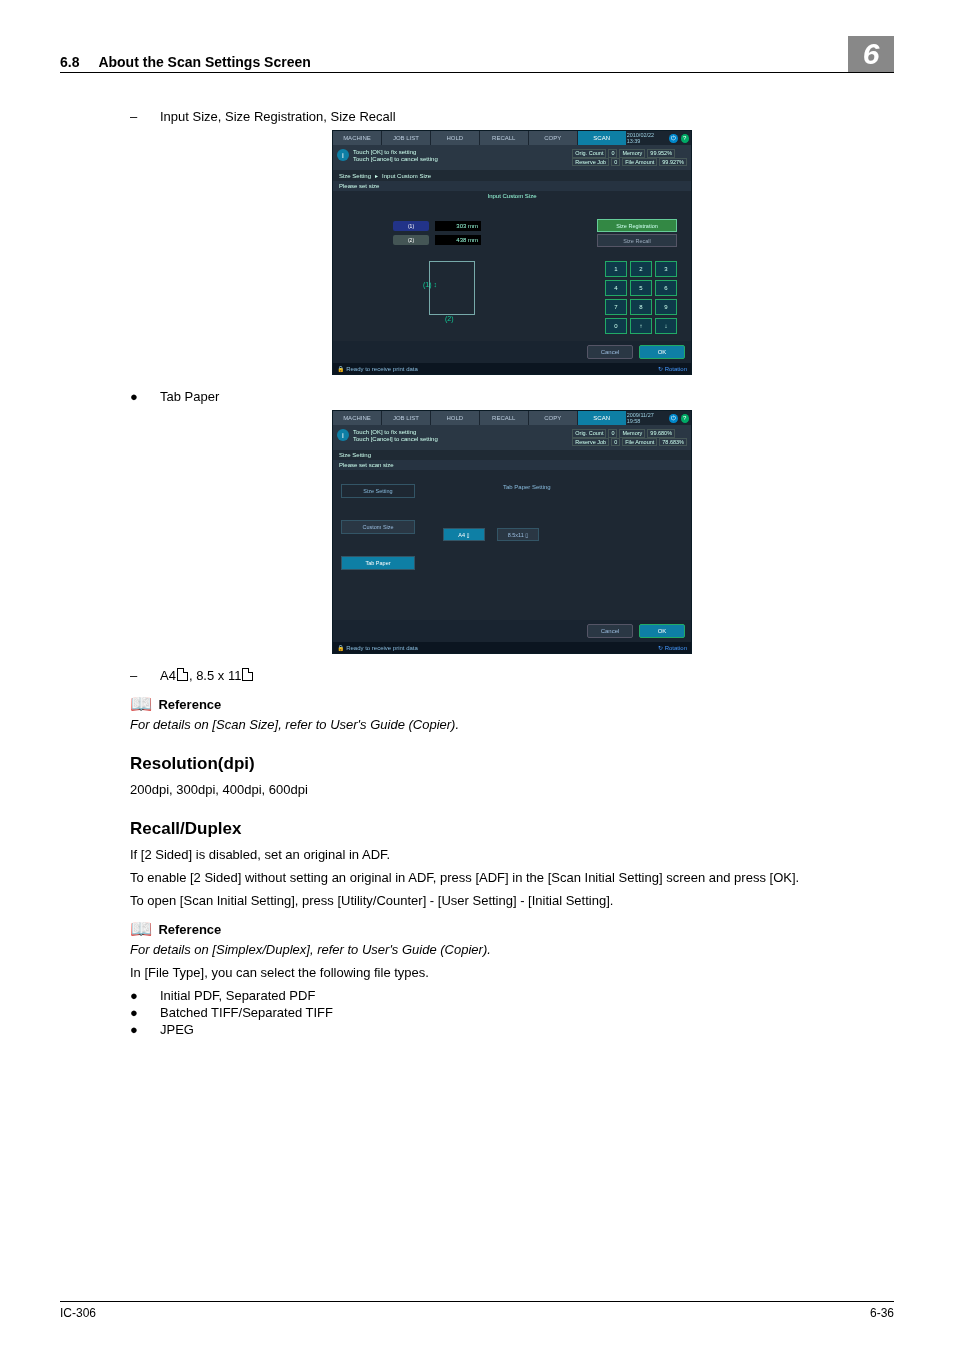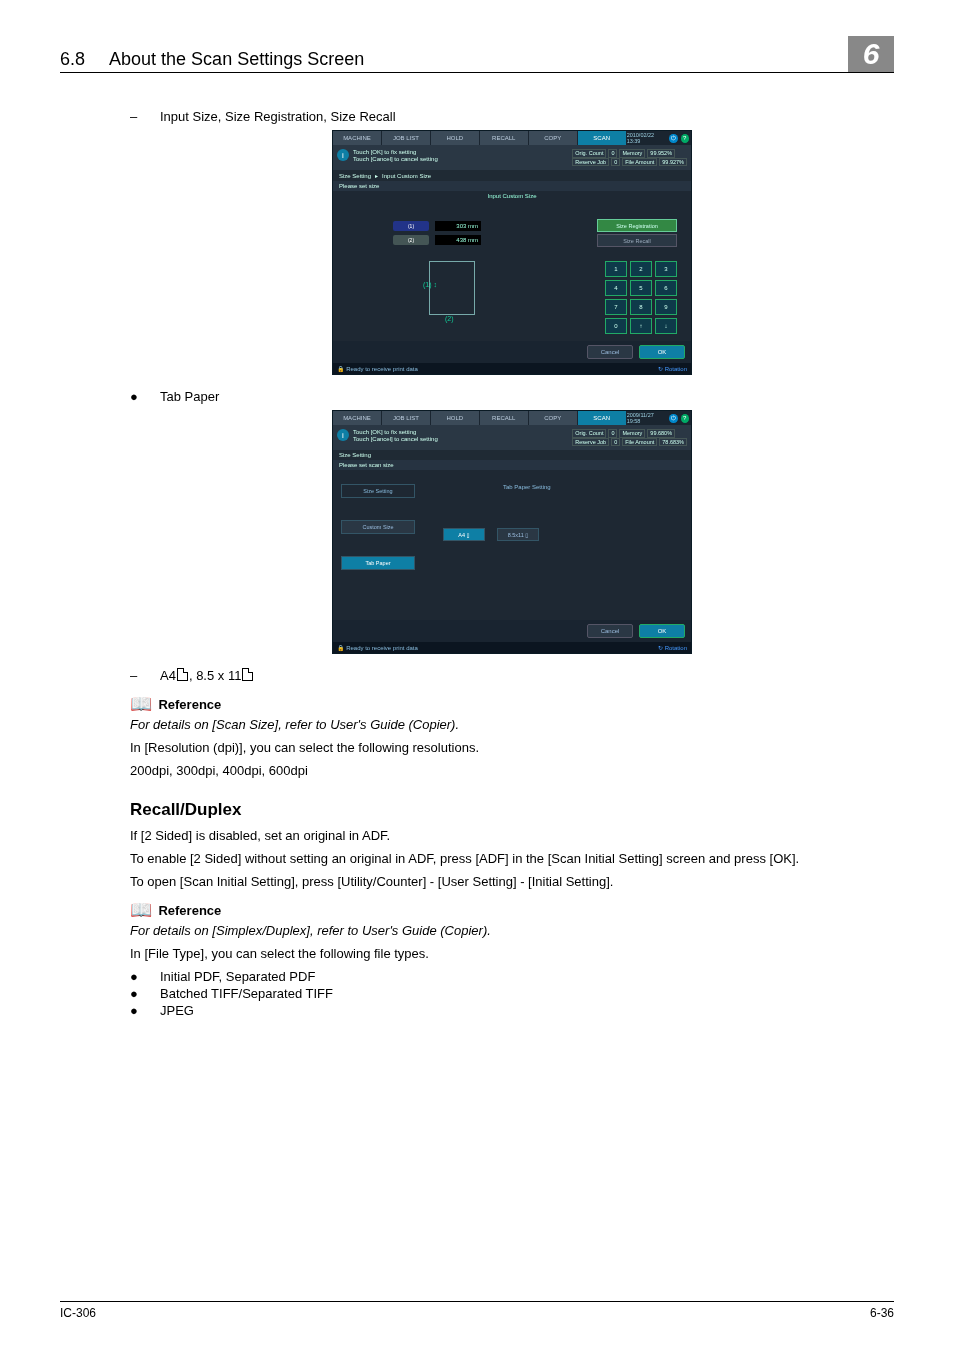"6.8 About the Scan Settings" .header-left { font-size: 18px -> 14px; font-weight: normal -> bold }
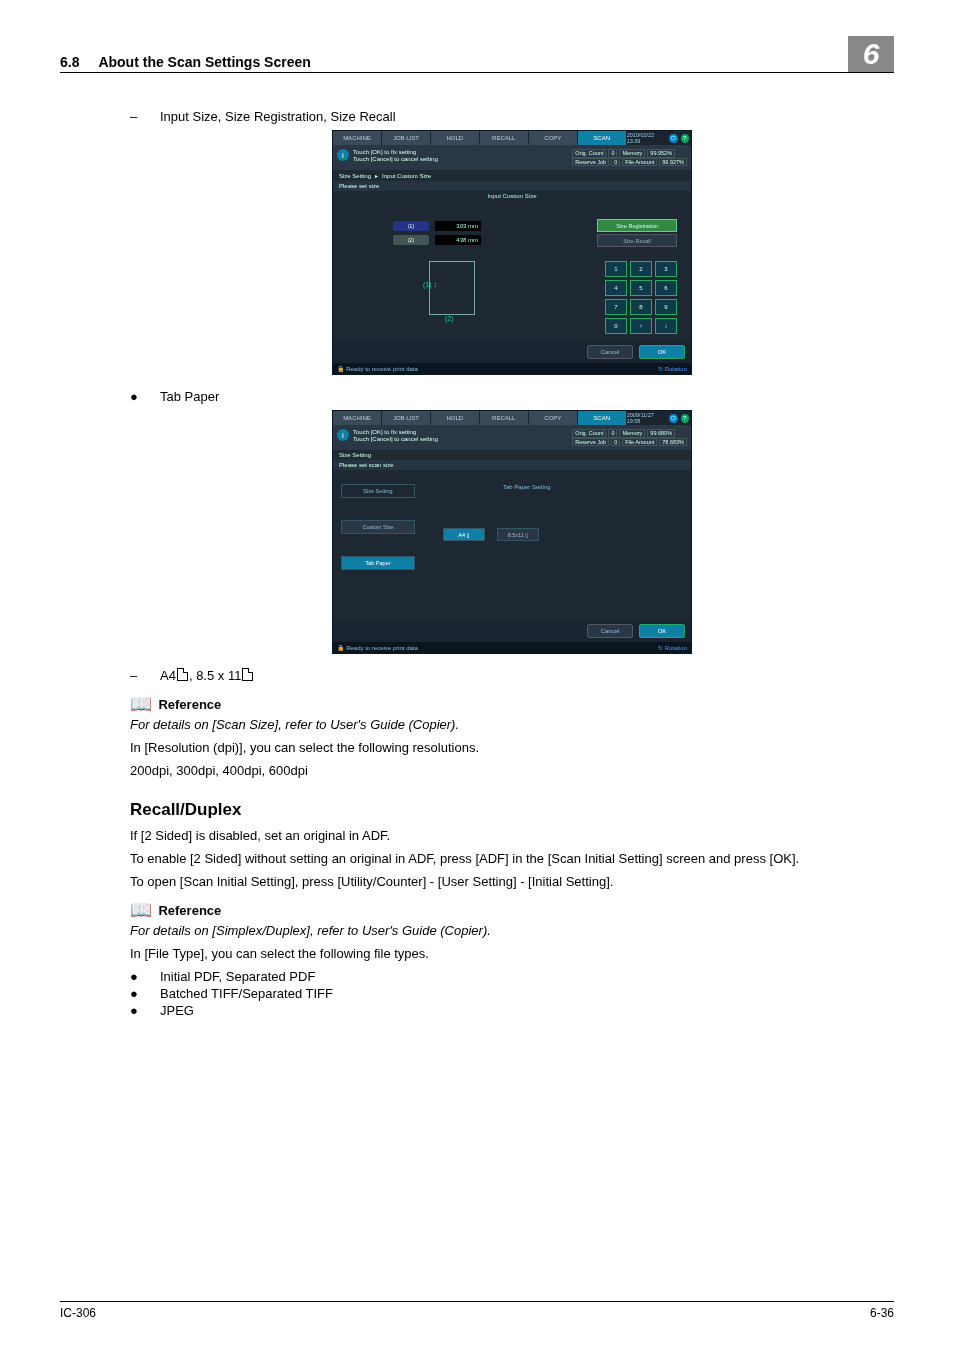"Resolution(dpi)" h2.section { html: none -> <h2>Resolution(dpi)</h2> }
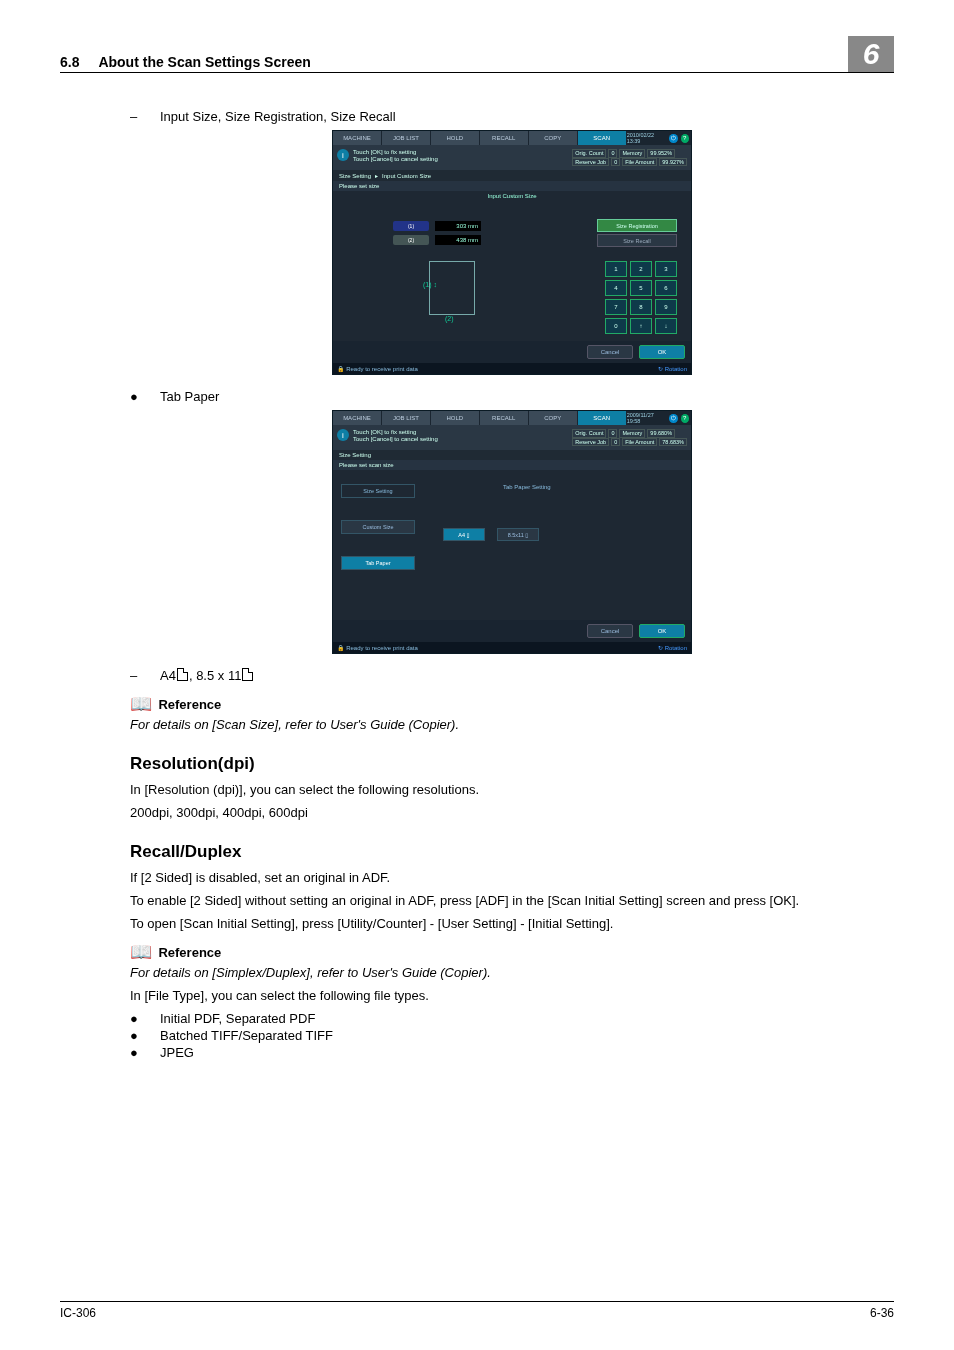"In [Resolution (dpi)], you can" div.body-text { html: <div>In [Resolution (dpi)], you can select the following resolutions.</div> -> none }
